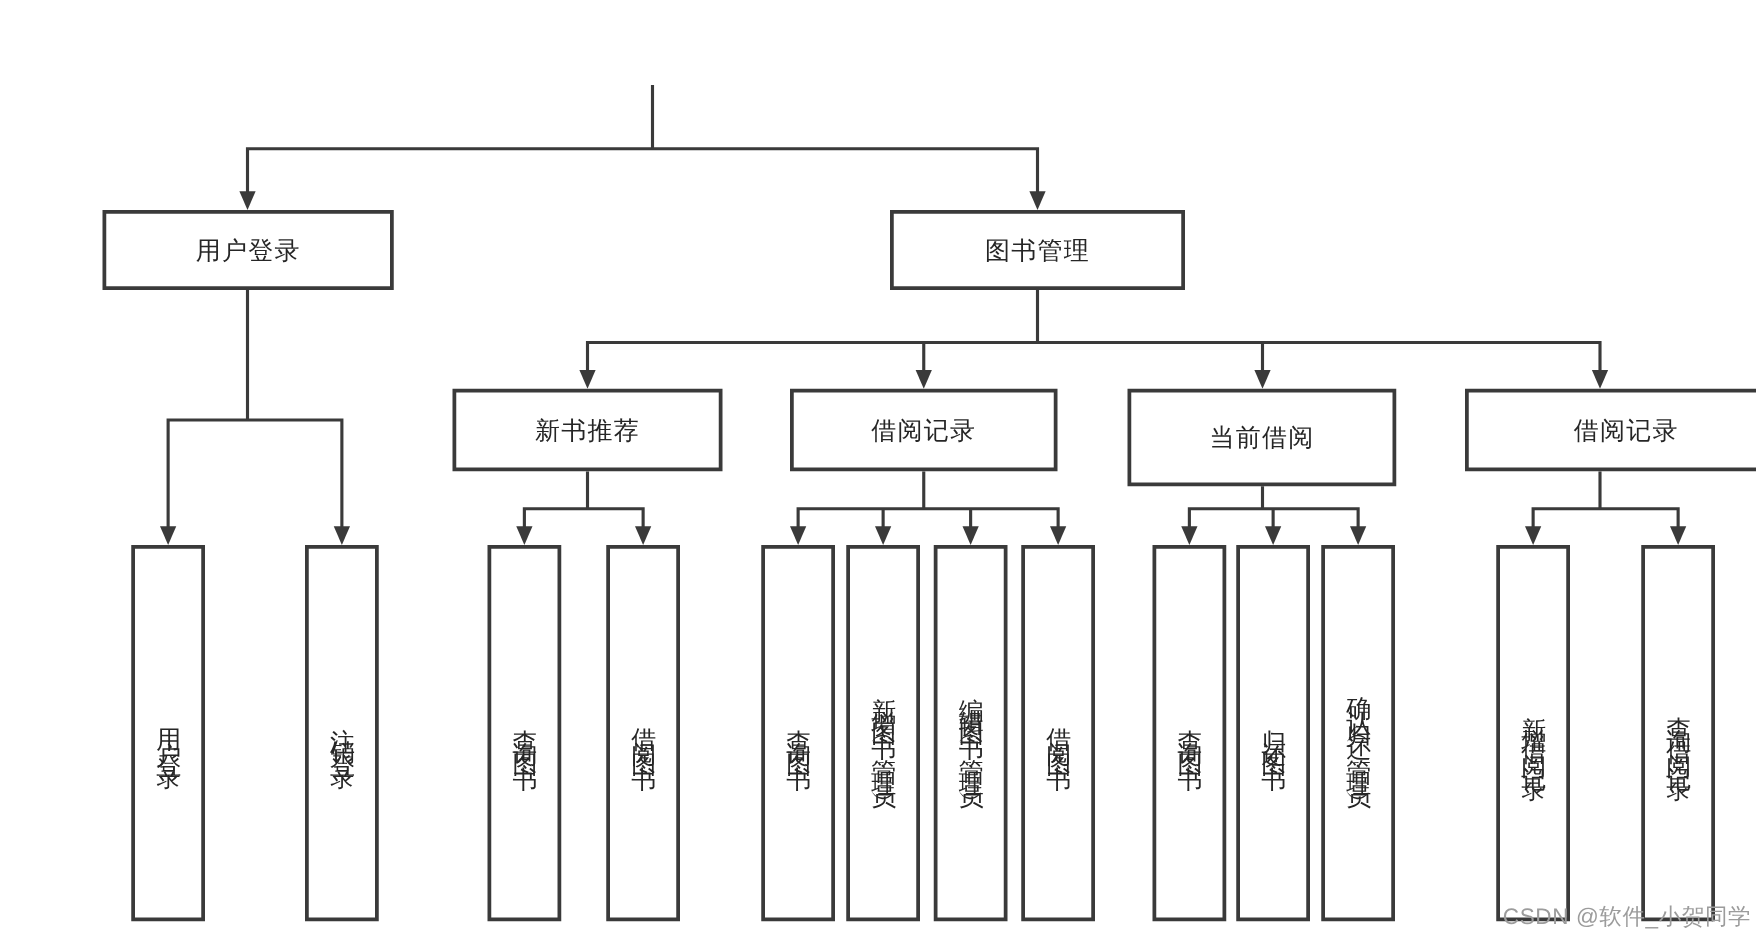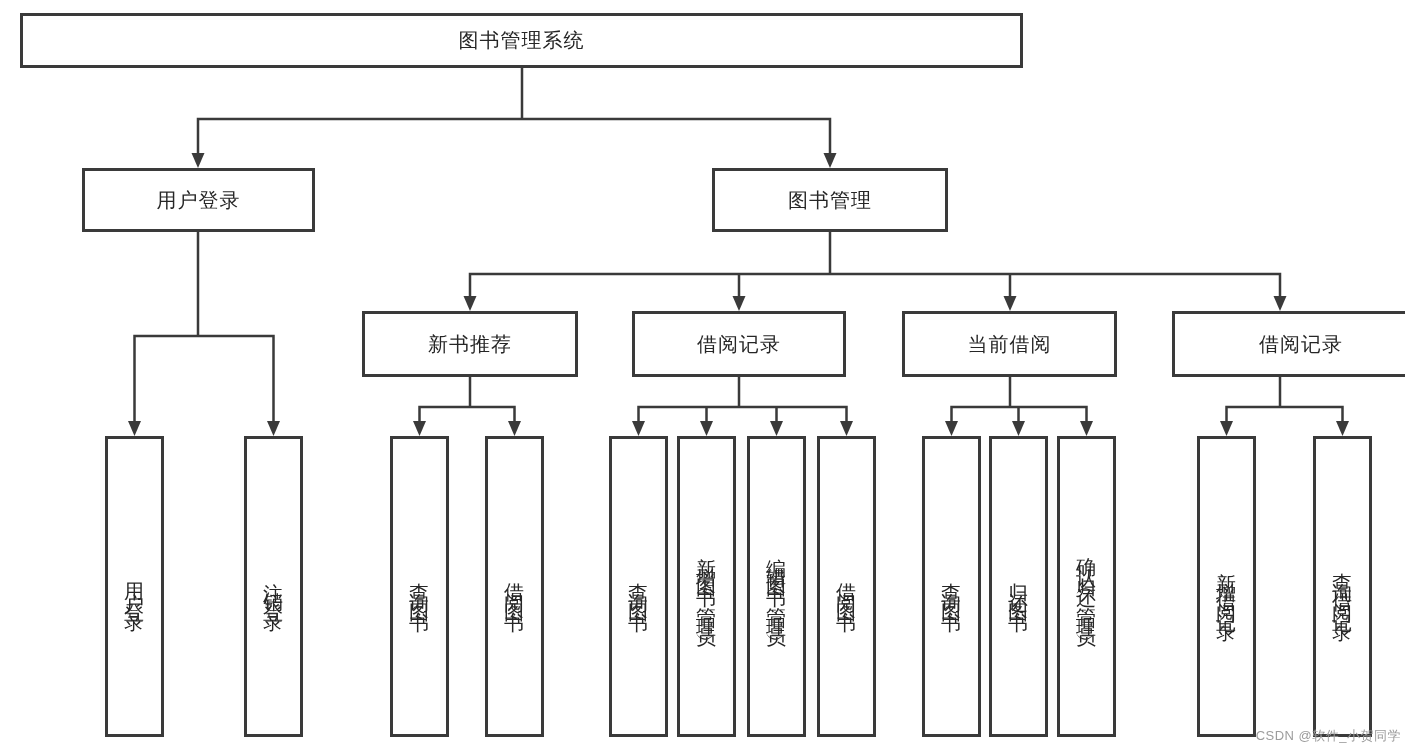"图书管理系统" div.node { html: <div> <span>图书管理系统</span> </div> -> none }
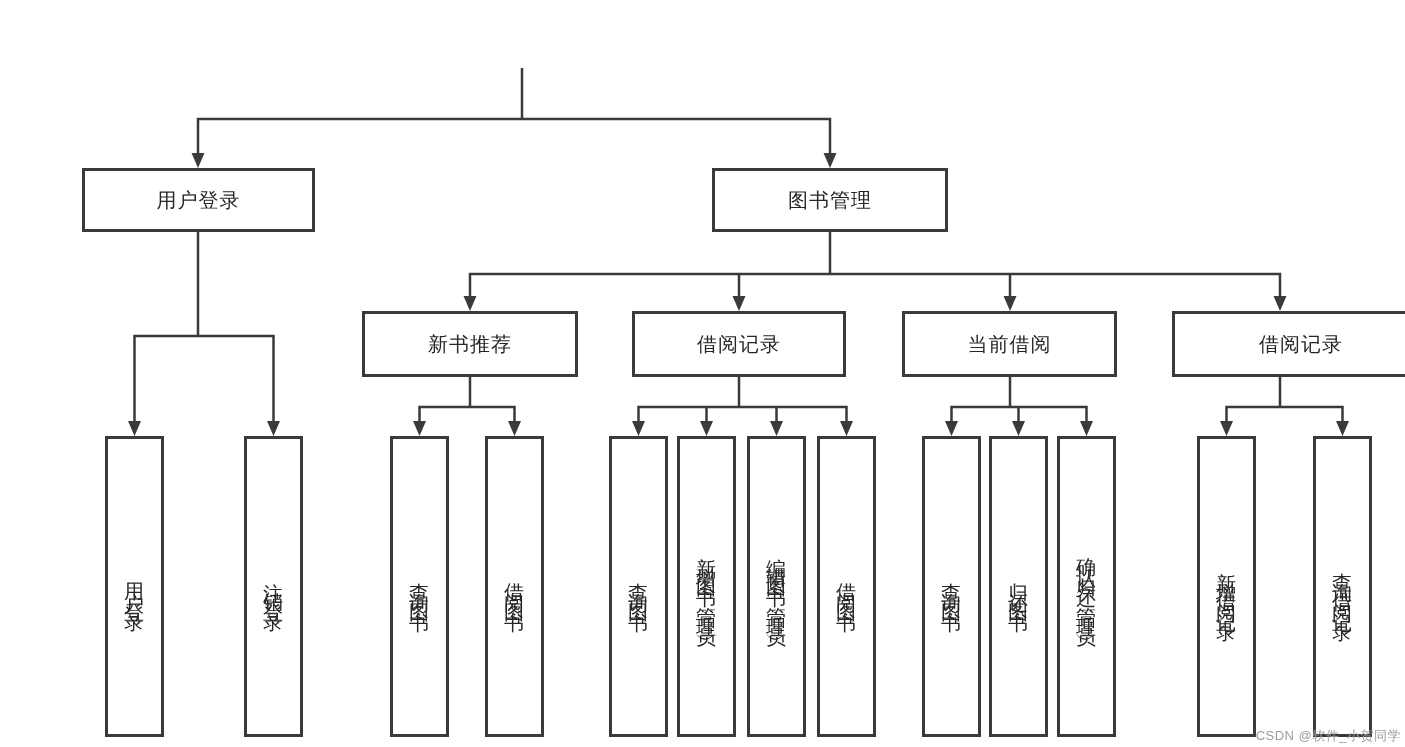"当前借阅" .l2-current { height: 66px -> 78px }
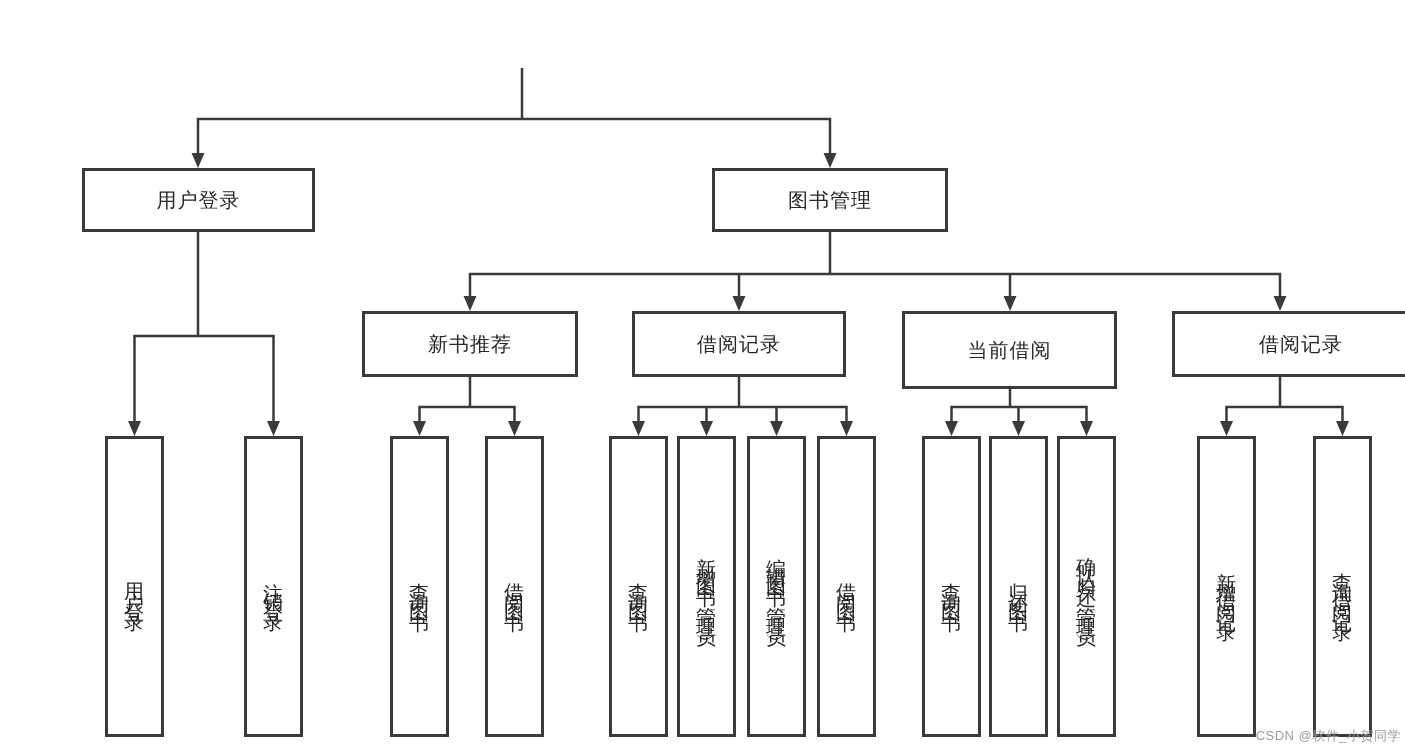"CSDN @软件_小贺同学" .watermark { font-size: 13px -> 18px }
